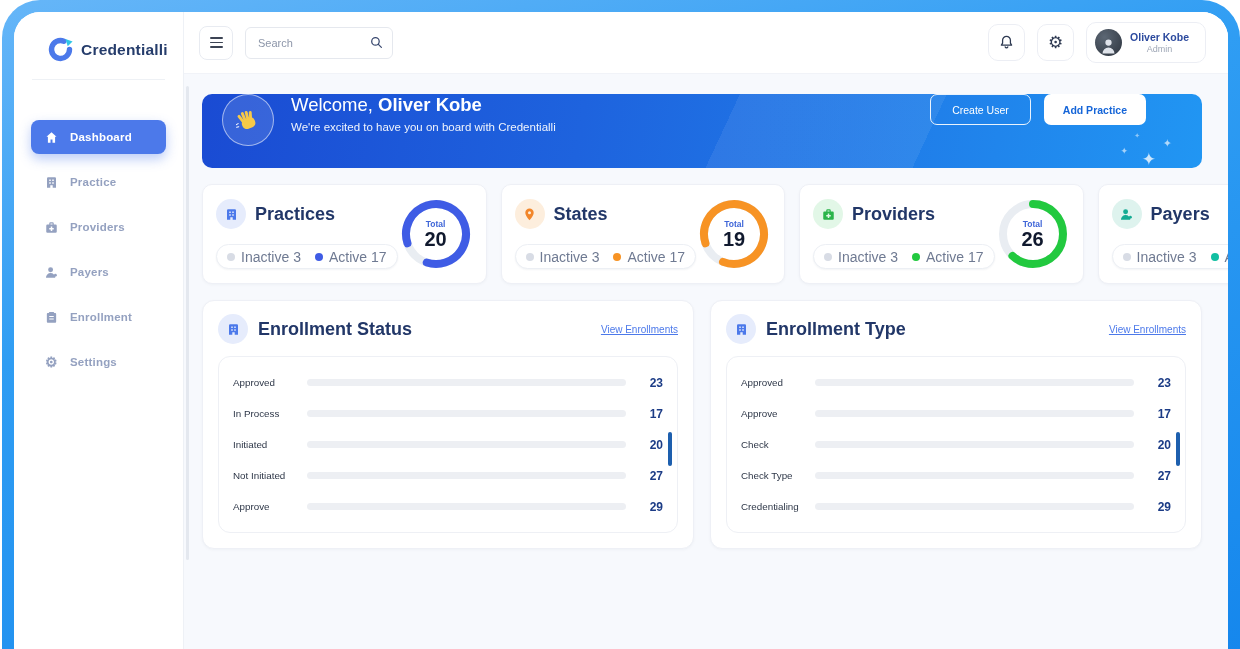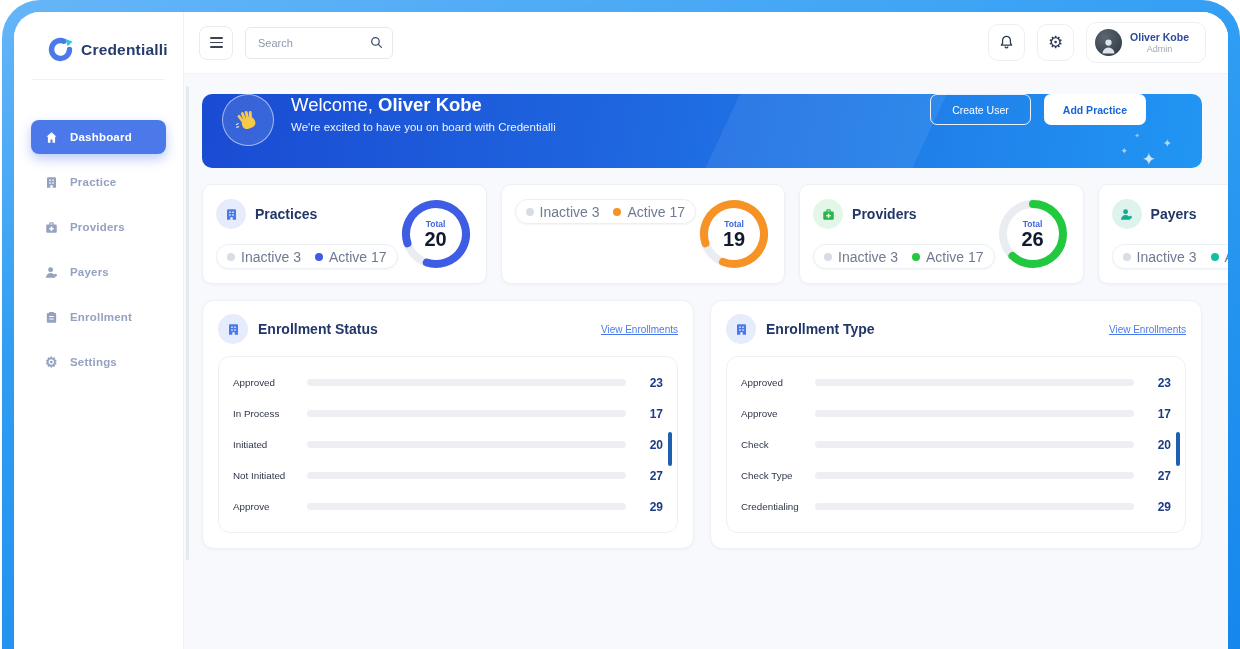"Practices" .stat-title { font-size: 14px -> 18px }
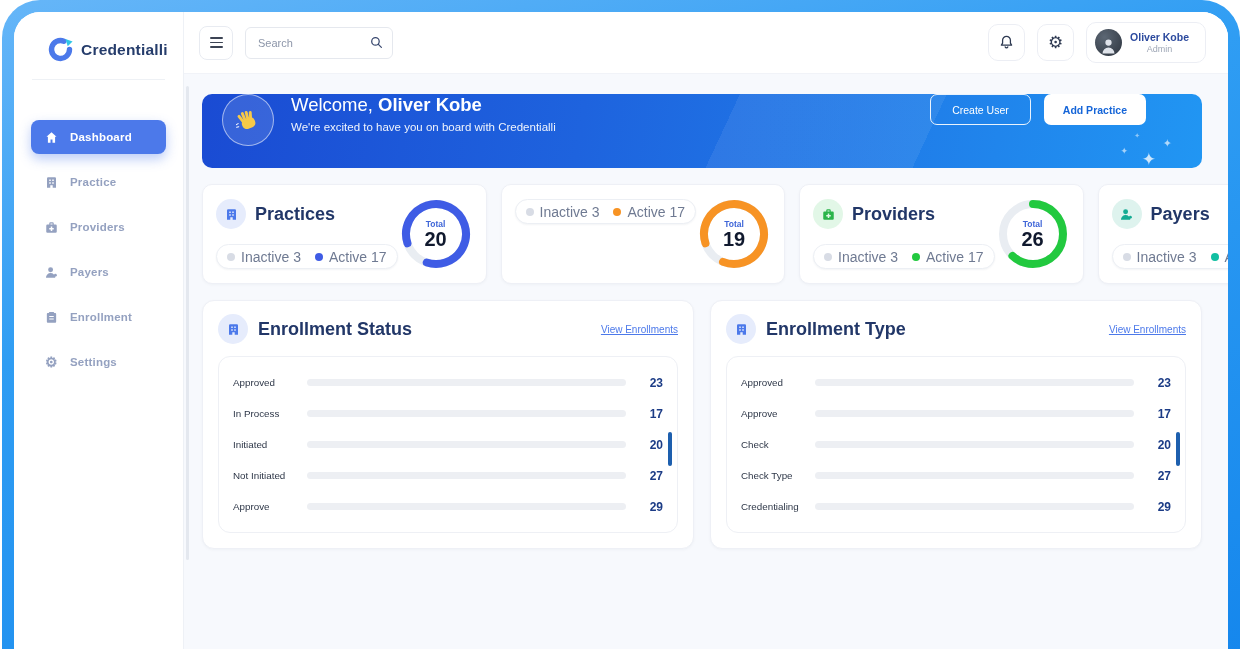"States" div.stat-head { html: none -> <div> <span> <svg> <path></path> </svg> </span> <span>States</span> </div> }
